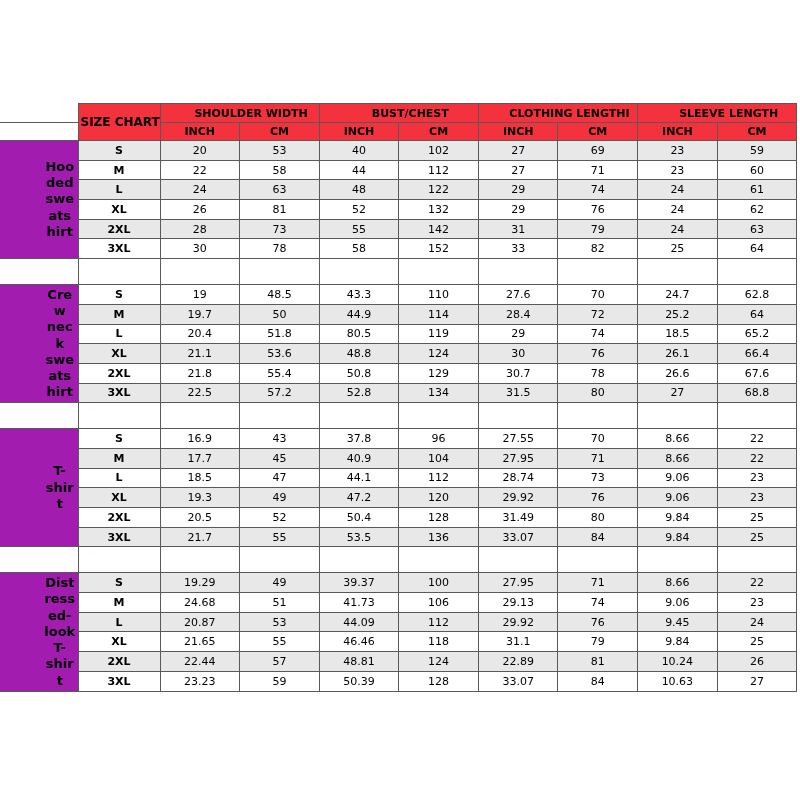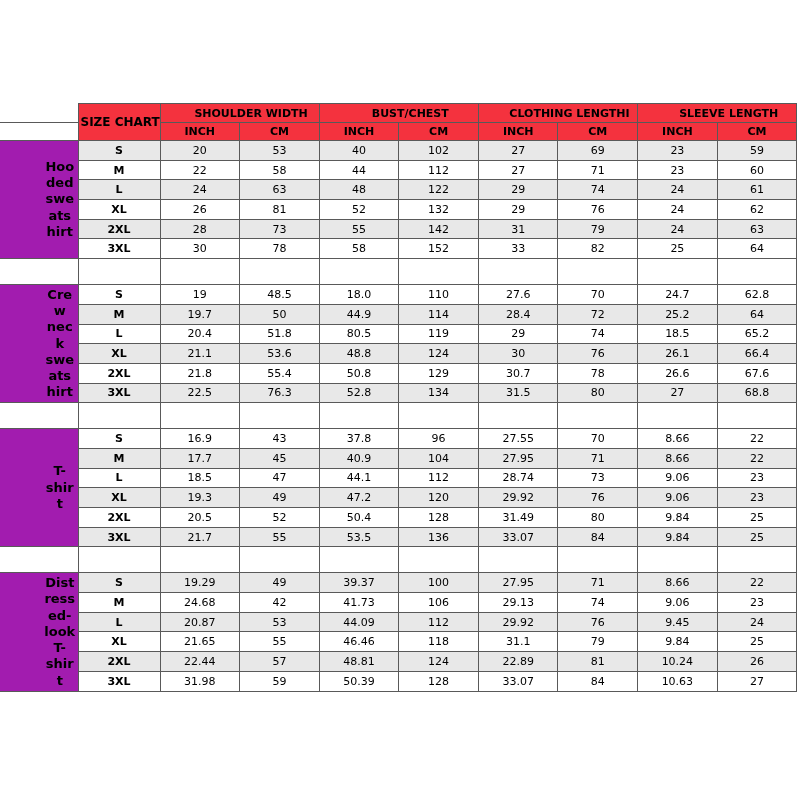"18.0" td.value-cell { text: 18.0 -> 43.3 }
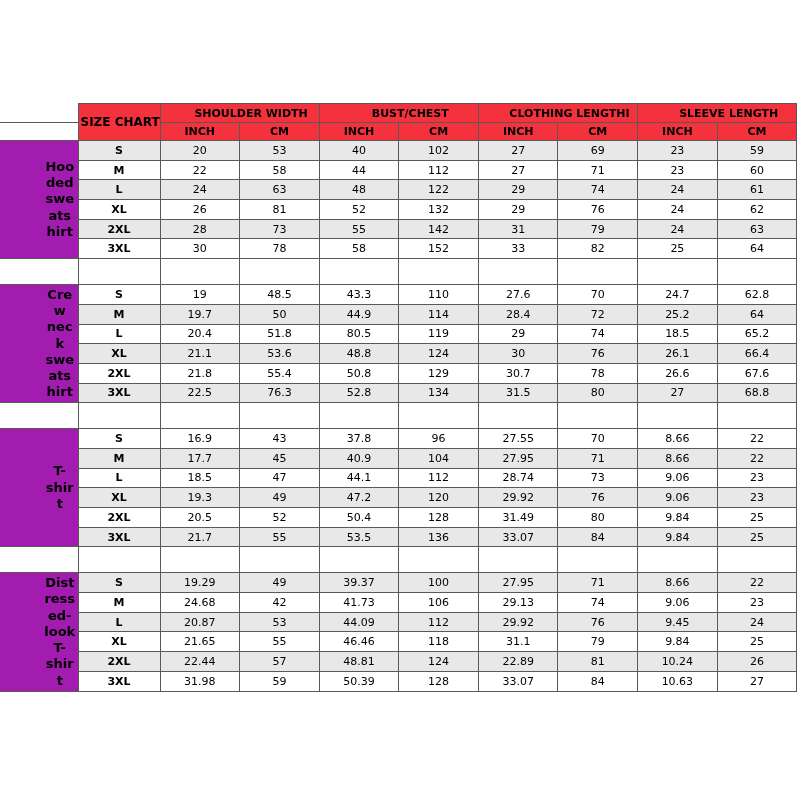"76.3" td.value-cell { text: 76.3 -> 57.2 }
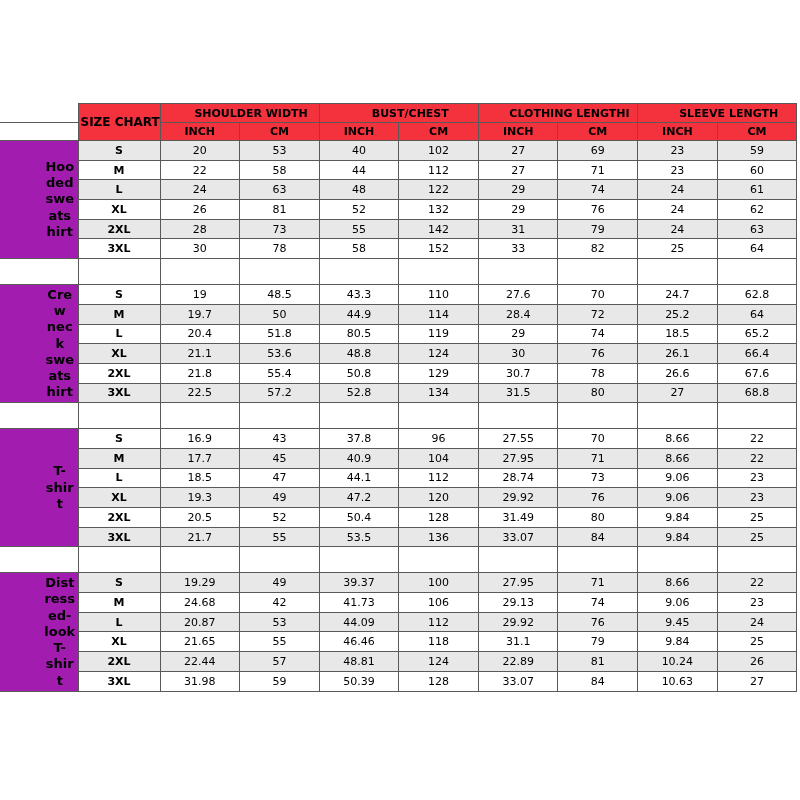"42" td.value-cell { text: 42 -> 51 }
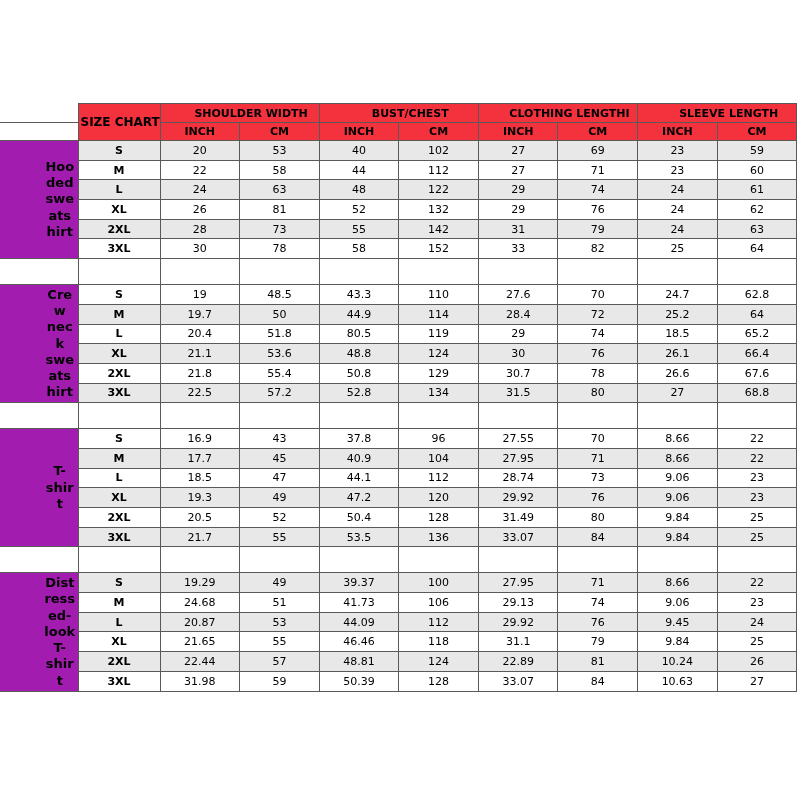"31.98" td.value-cell { text: 31.98 -> 23.23 }
